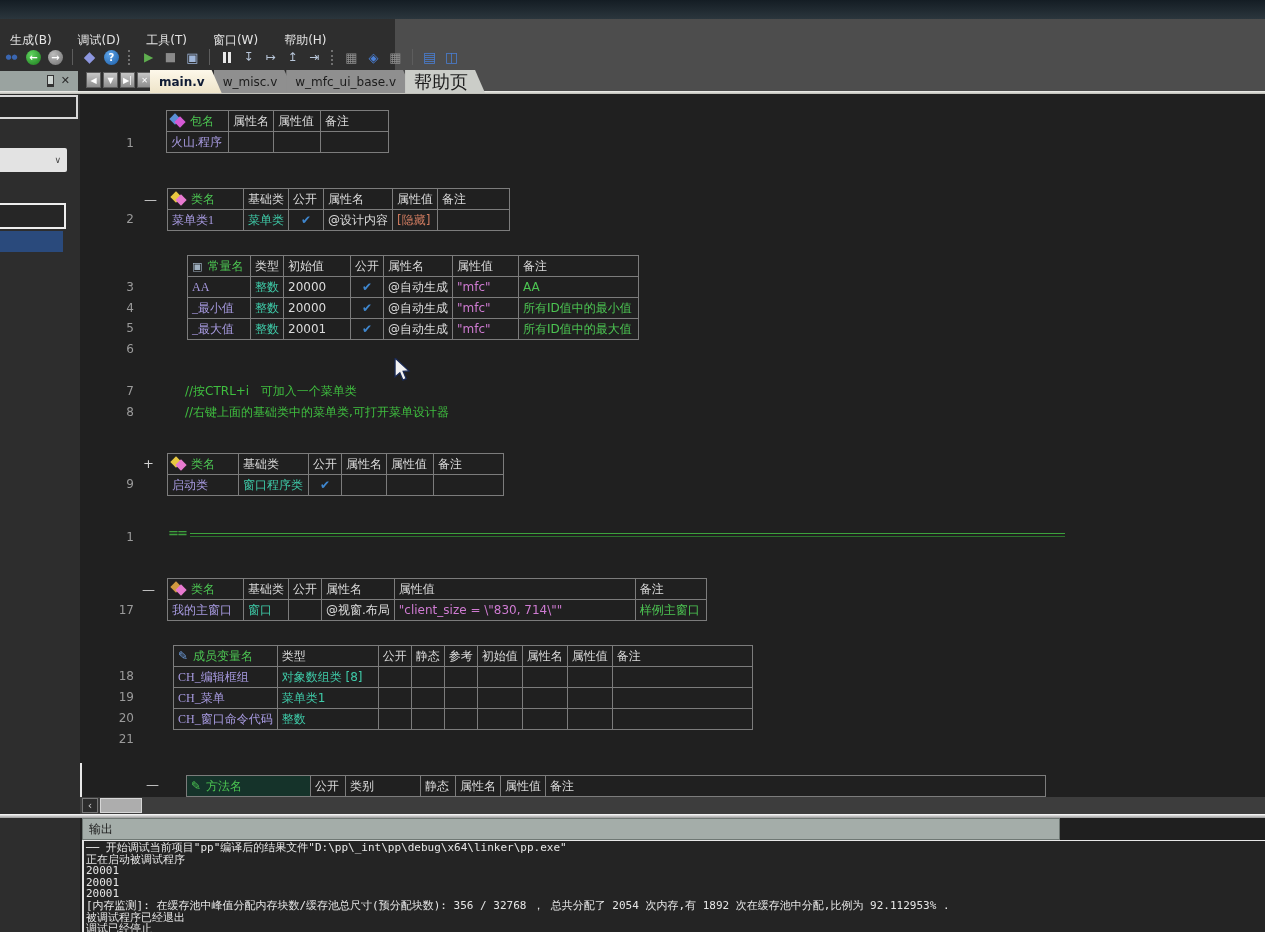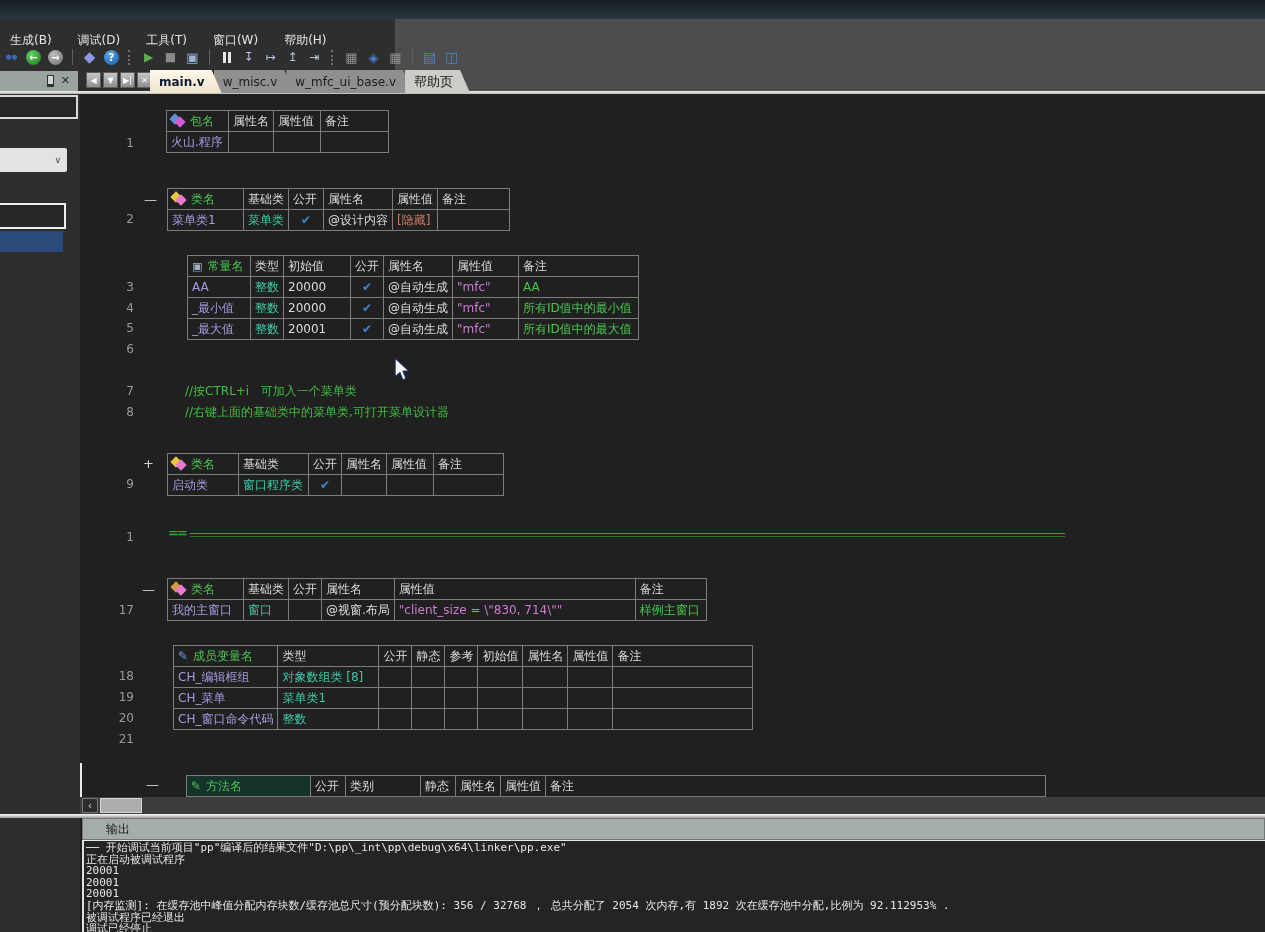"帮助页" .tab.help { font-size: 13px -> 18px }
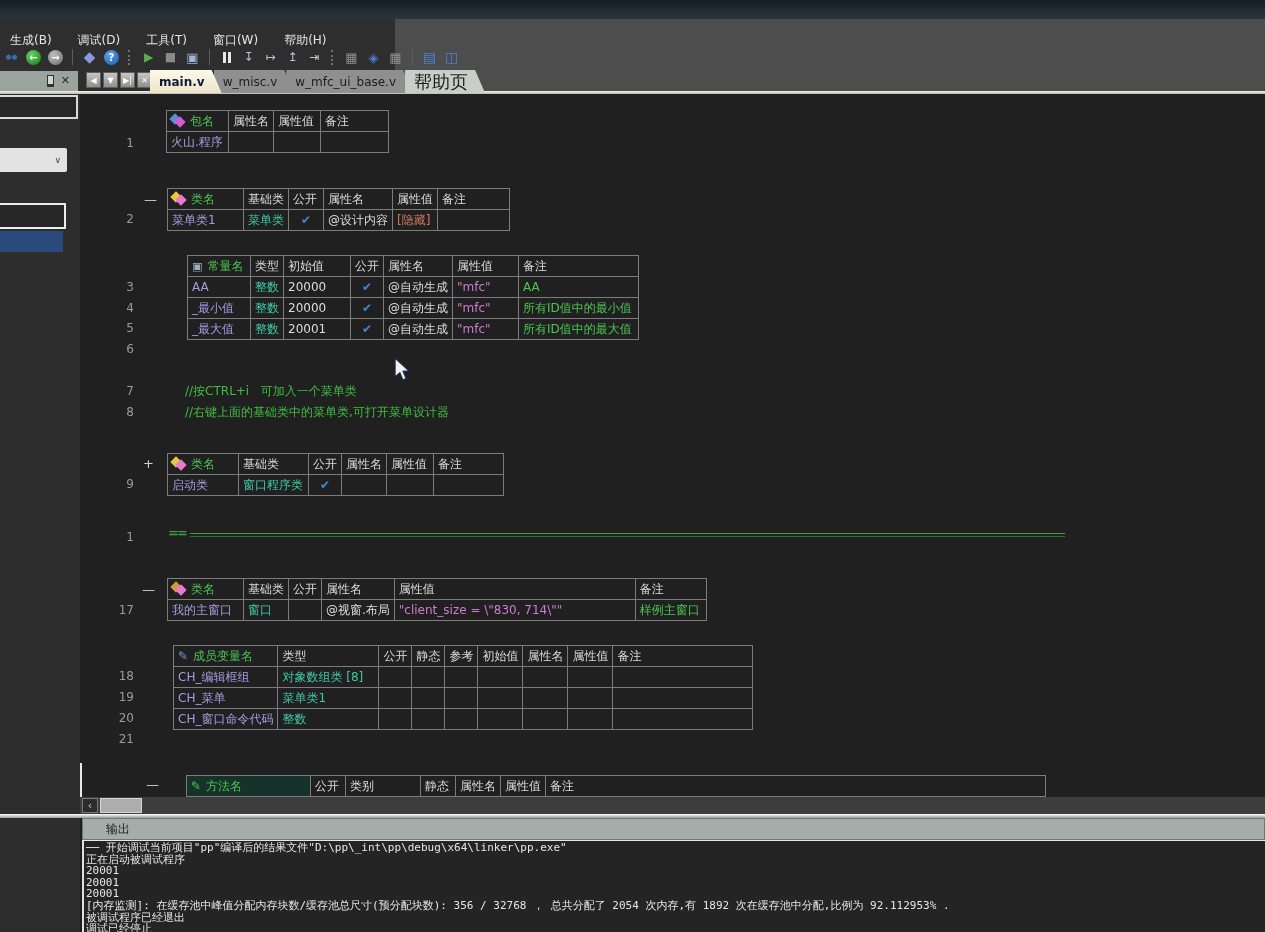"火山.程序" .p { font-family: none -> Liberation Serif, serif }
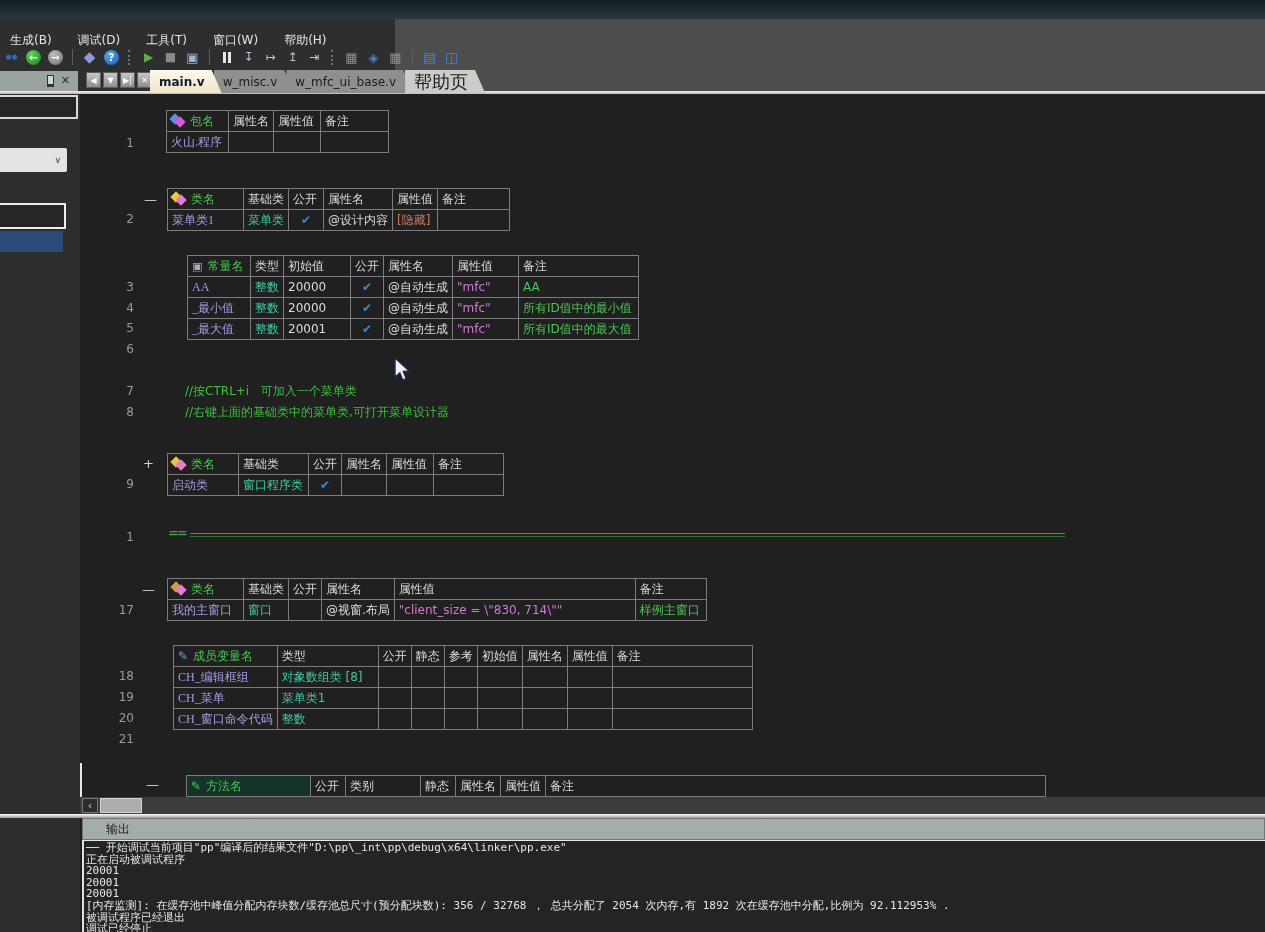"输出" #output-header { padding-left: 23px -> 6px; width: 1183px -> 978px }
